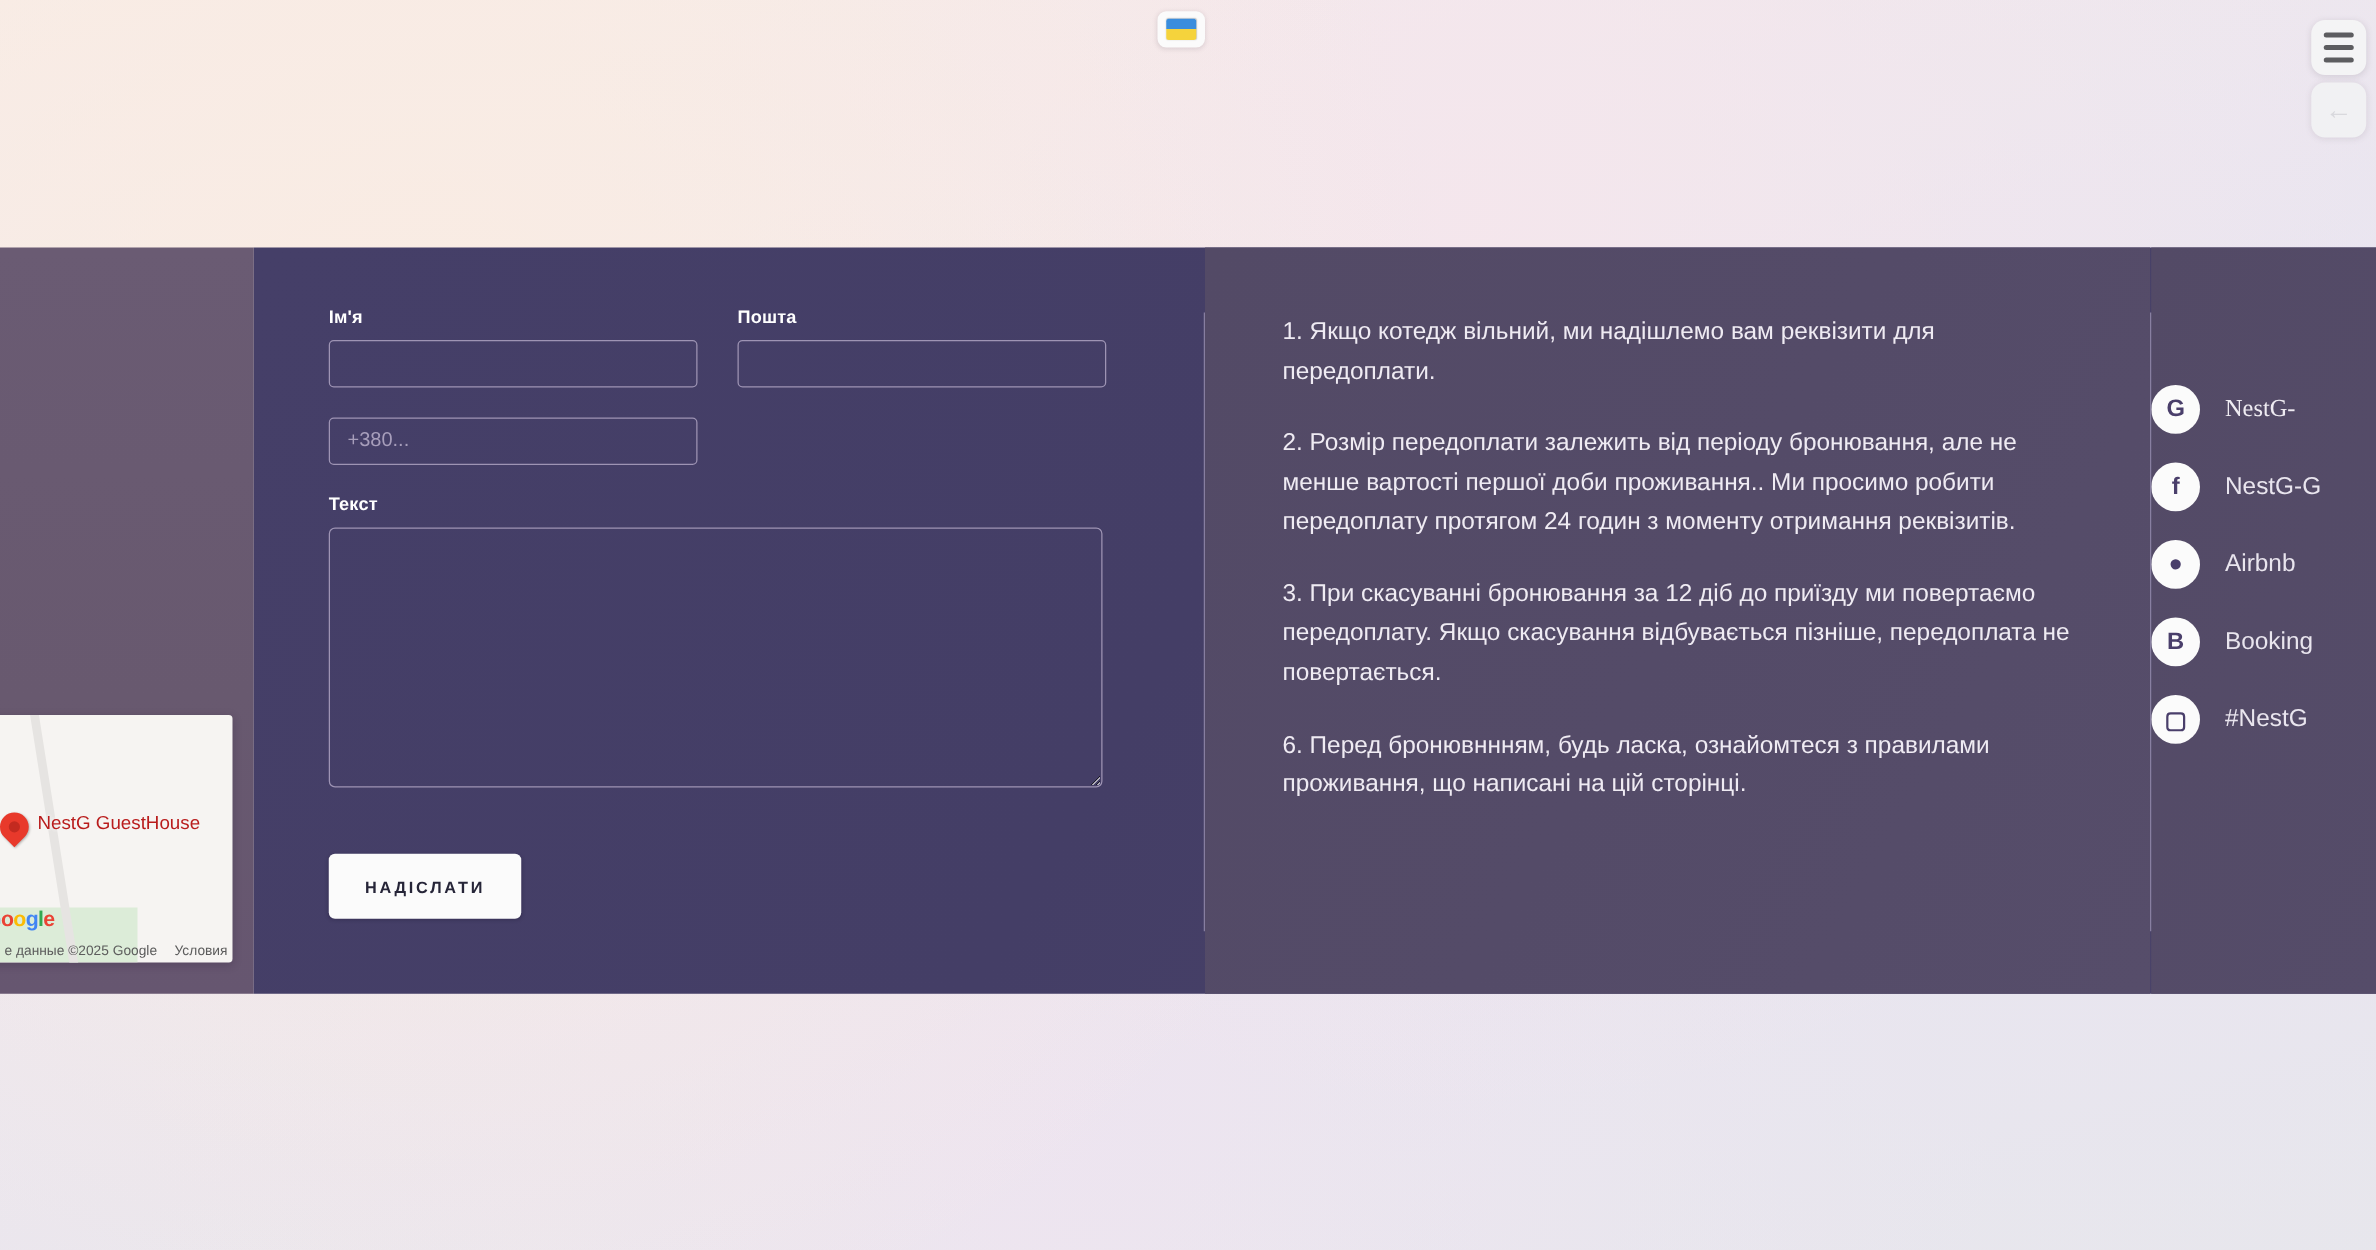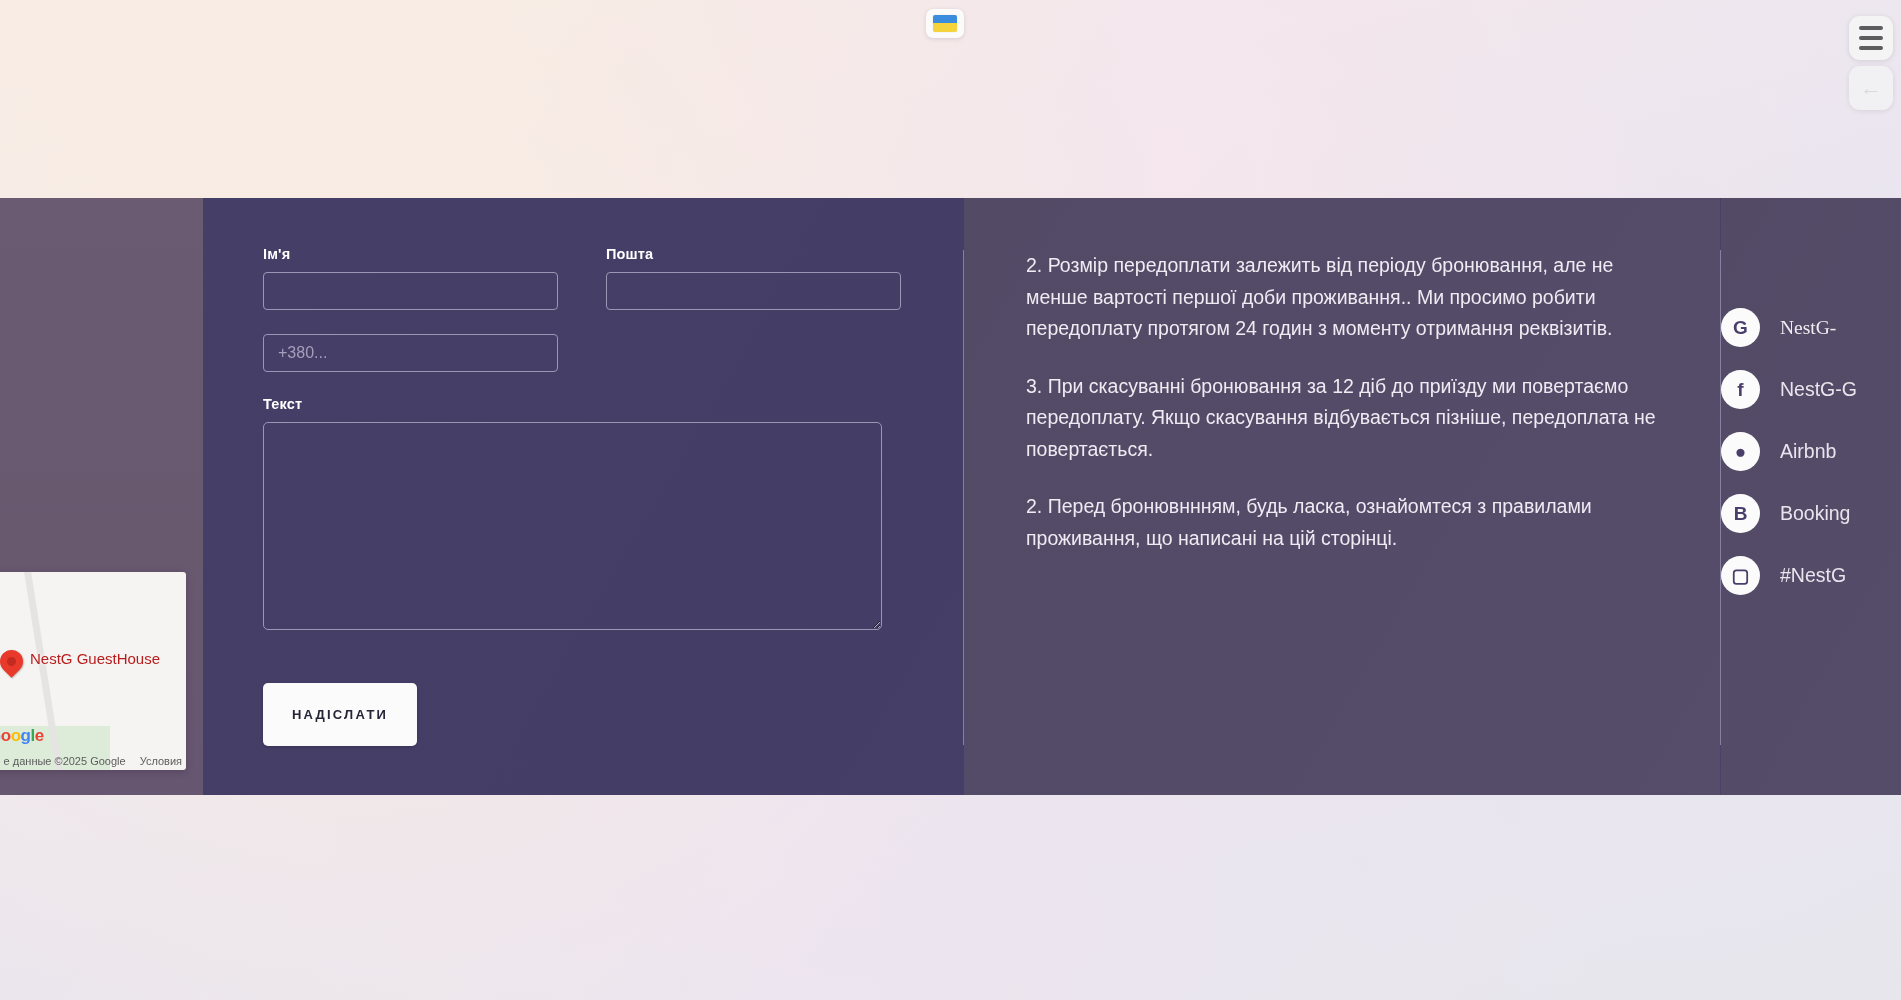"Ім'я" .field-row { gap: 48px -> 32px }
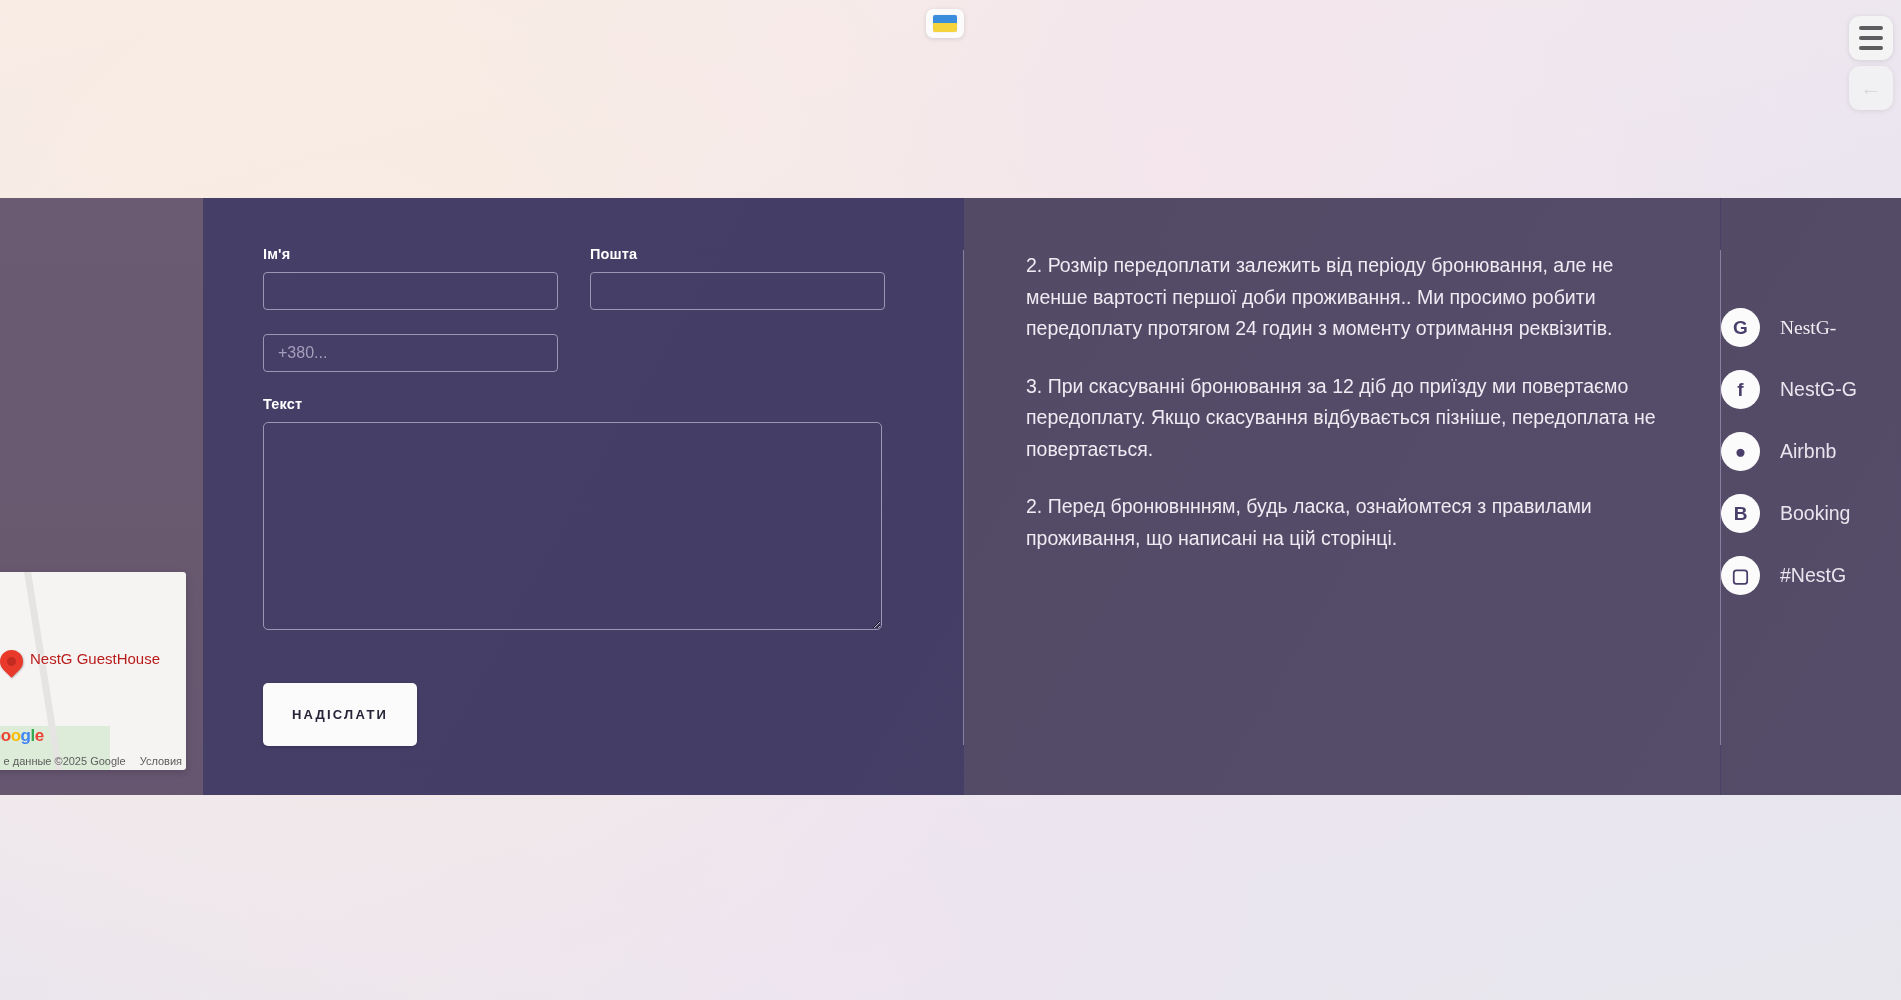"1. Якщо котедж вільний, ми" p.rule { html: none -> <p>1. Якщо котедж вільний, ми надішлемо вам реквізити для передоплати.</p> }
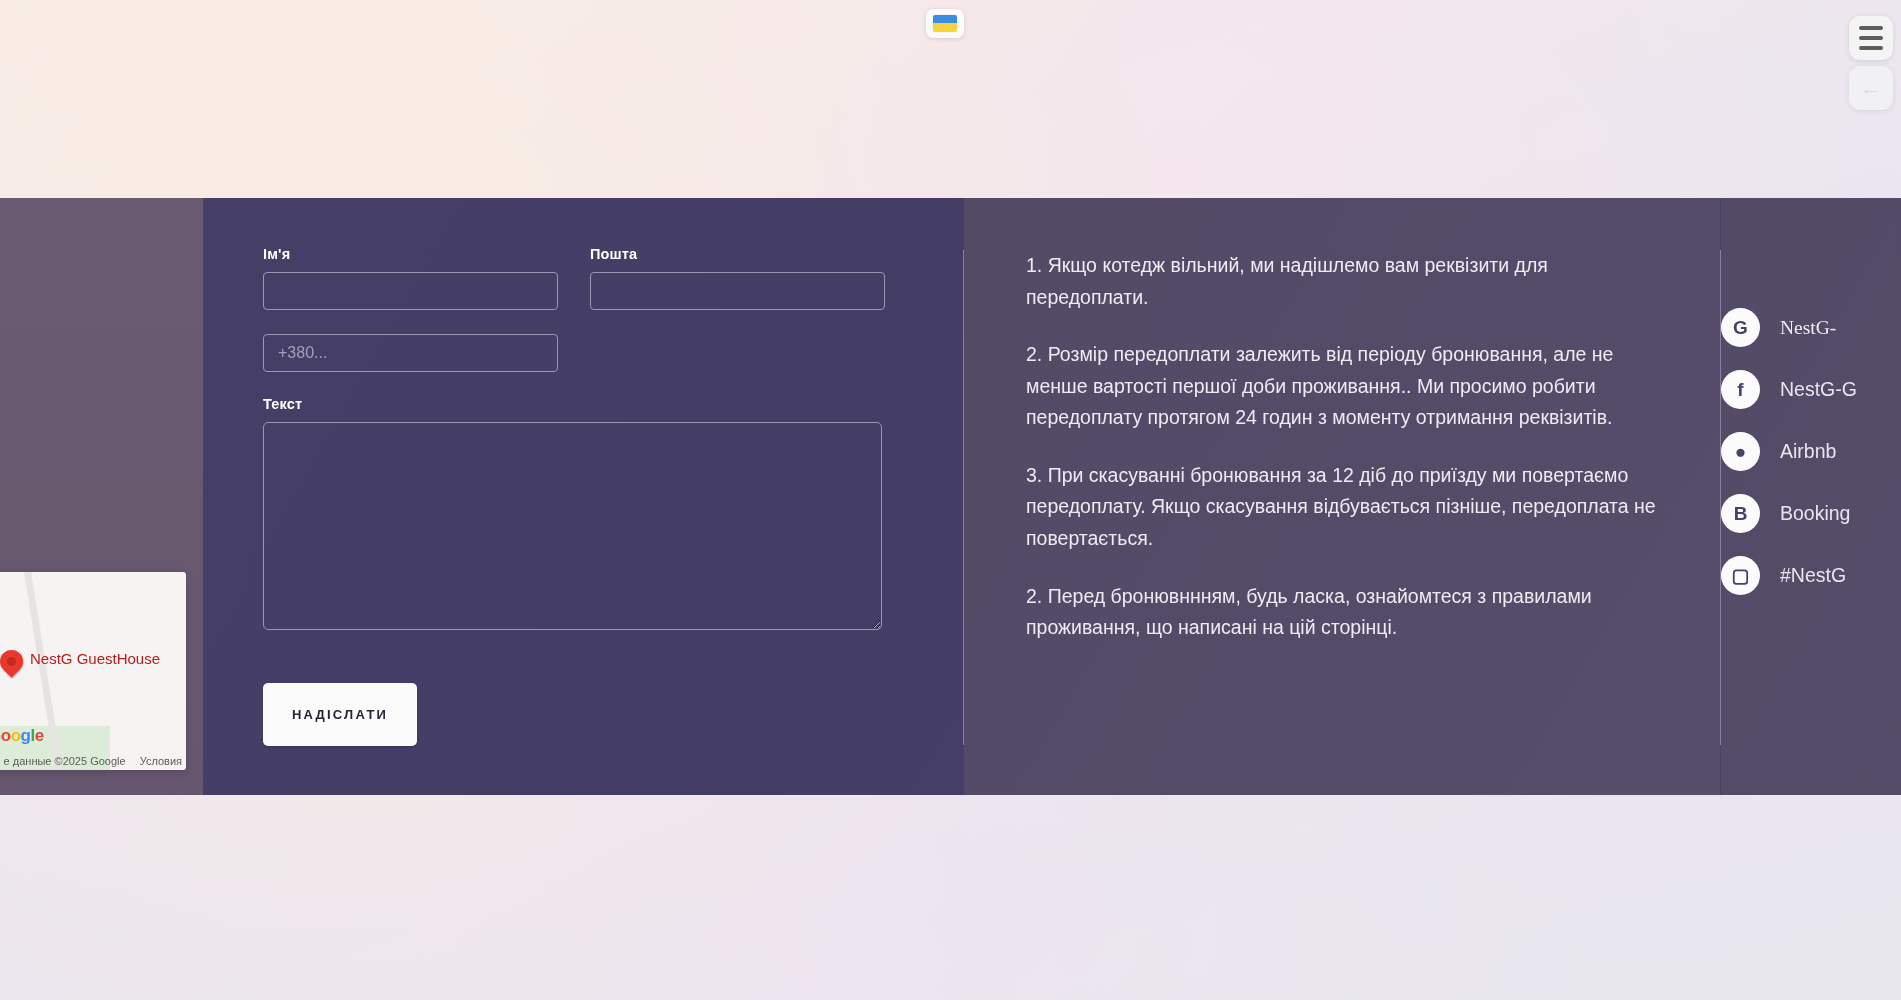"2. Перед бронювннням, будь ласка," p.rule { text: 2 -> 6 }
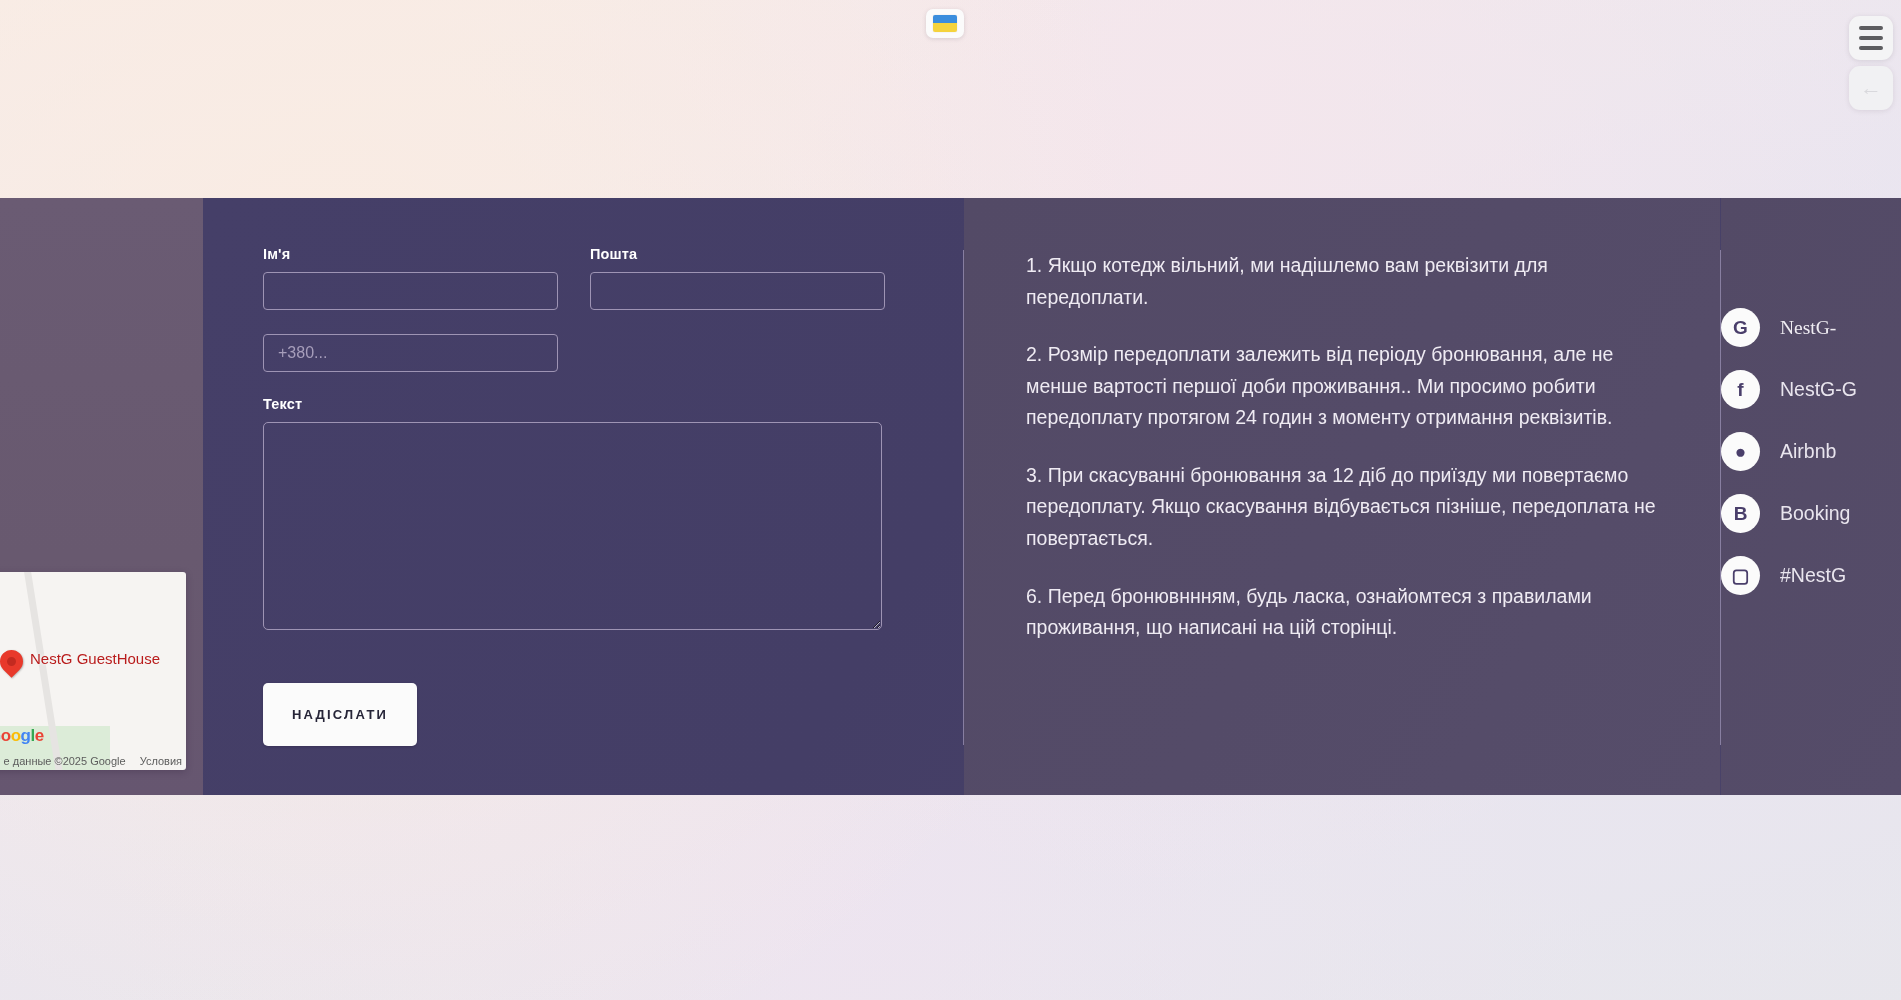"НАДІСЛАТИ" .submit-btn { height: 63px -> 52px }
